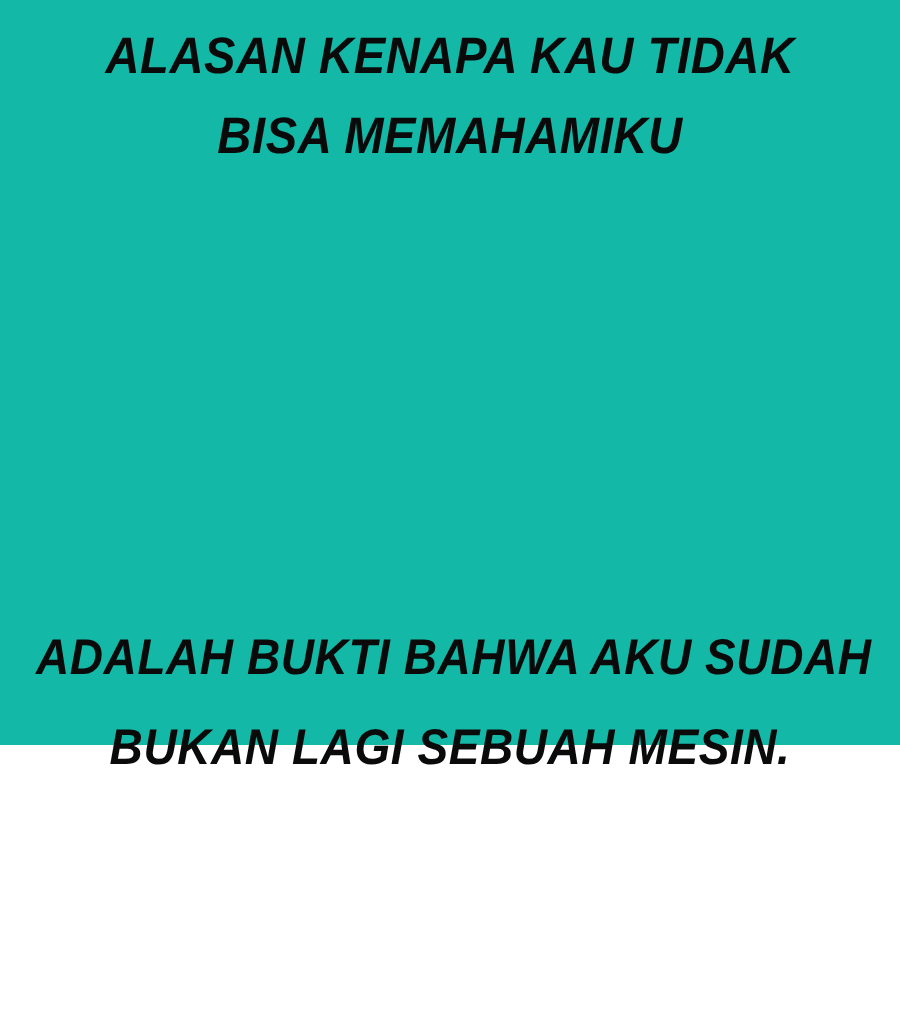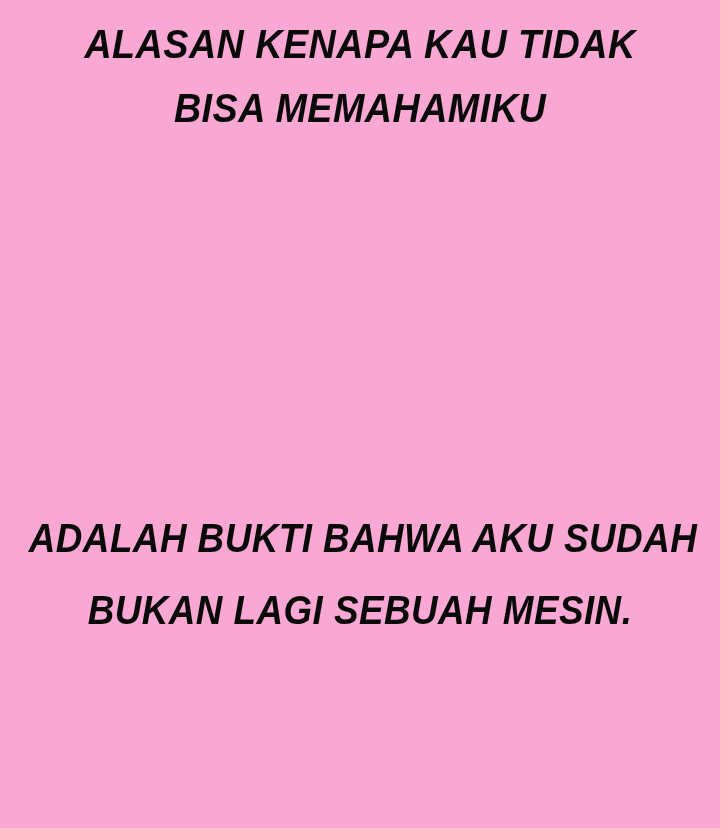"ALASAN KENAPA KAU TIDAK" .page { background: #f9a8d4 -> #14b8a6; height: 828px -> 596px }
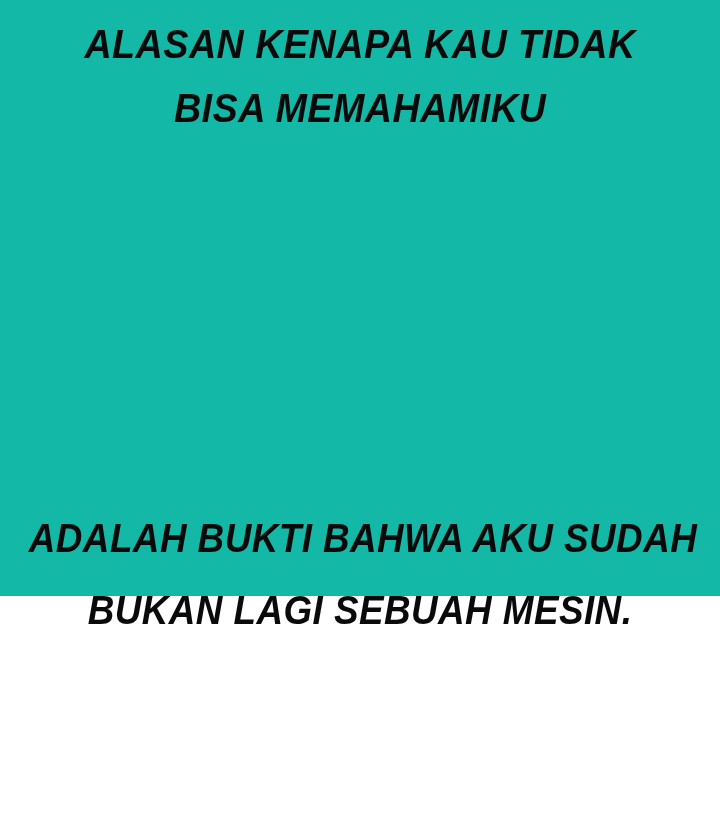"ADALAH BUKTI BAHWA AKU SUDAH" .block-bottom { top: 502px -> 490px }
